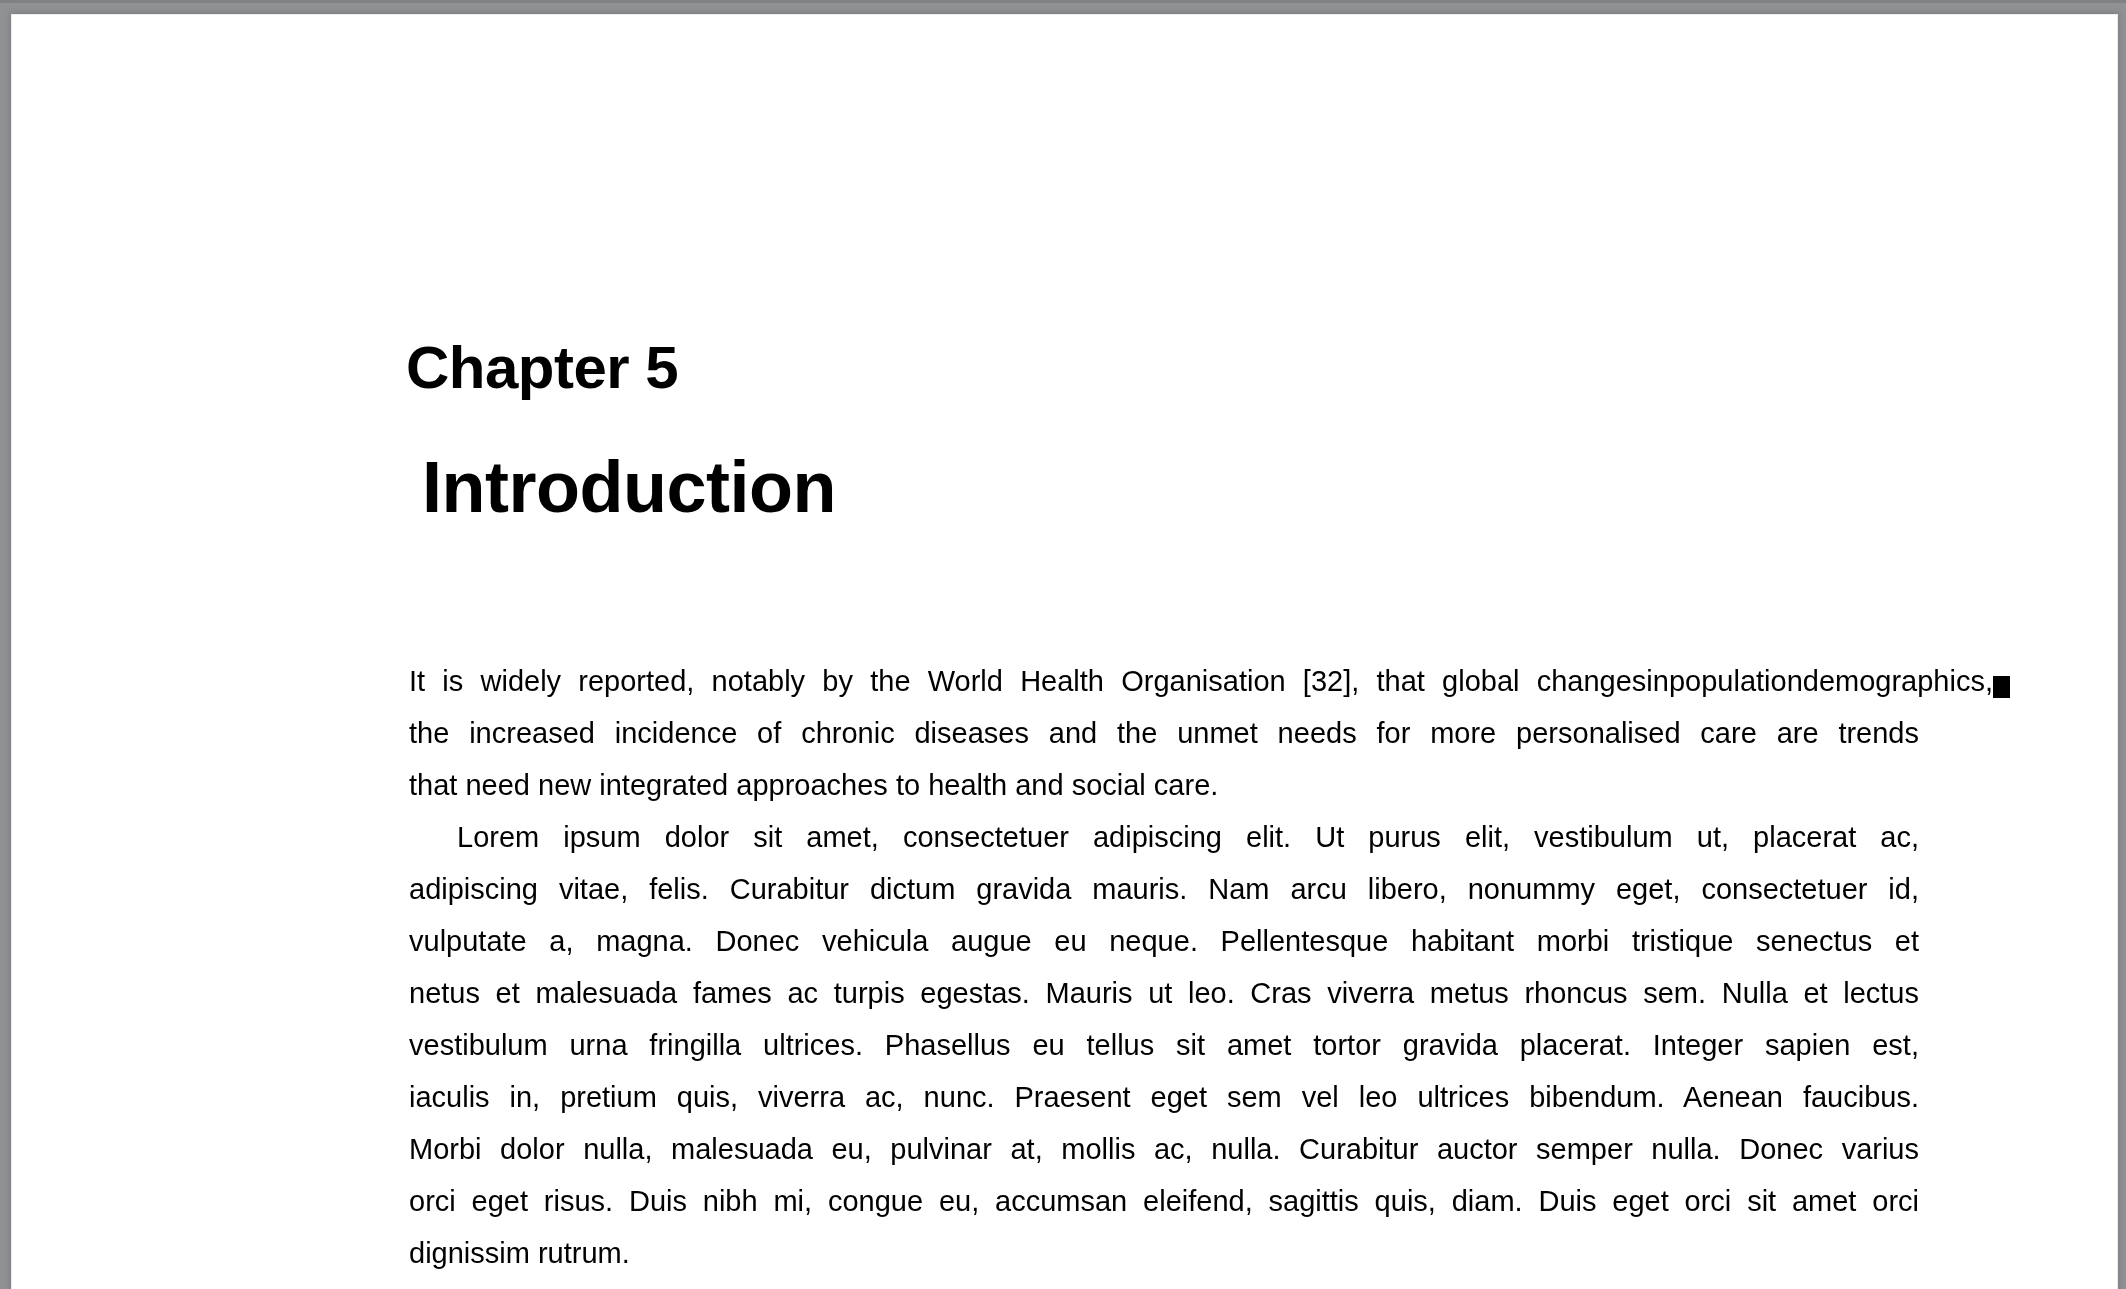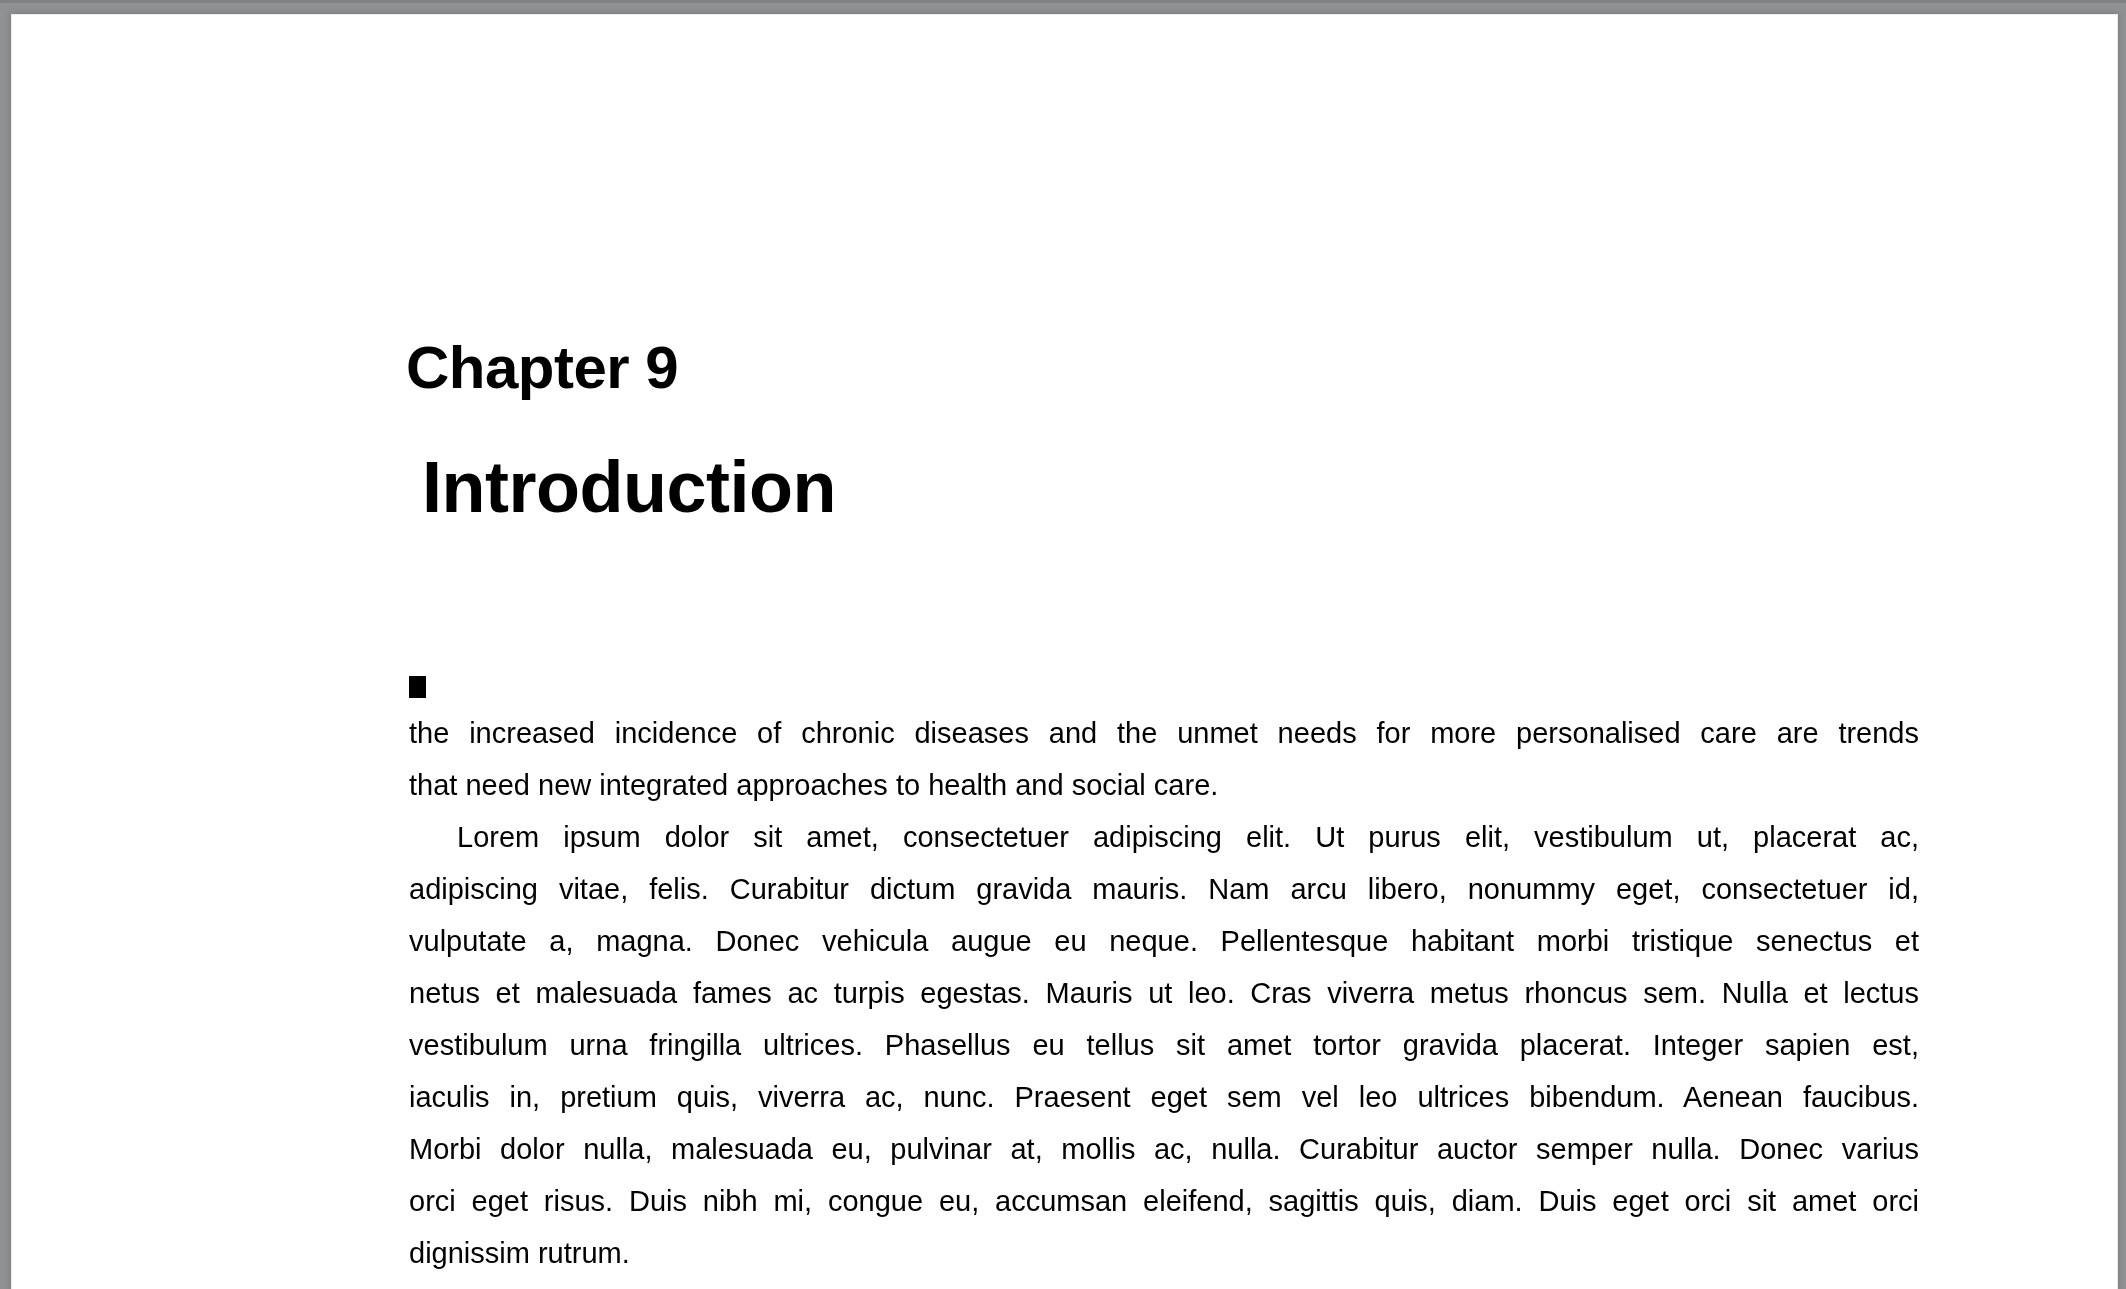"Chapter 9" h2.chapnum { text: 9 -> 5 }
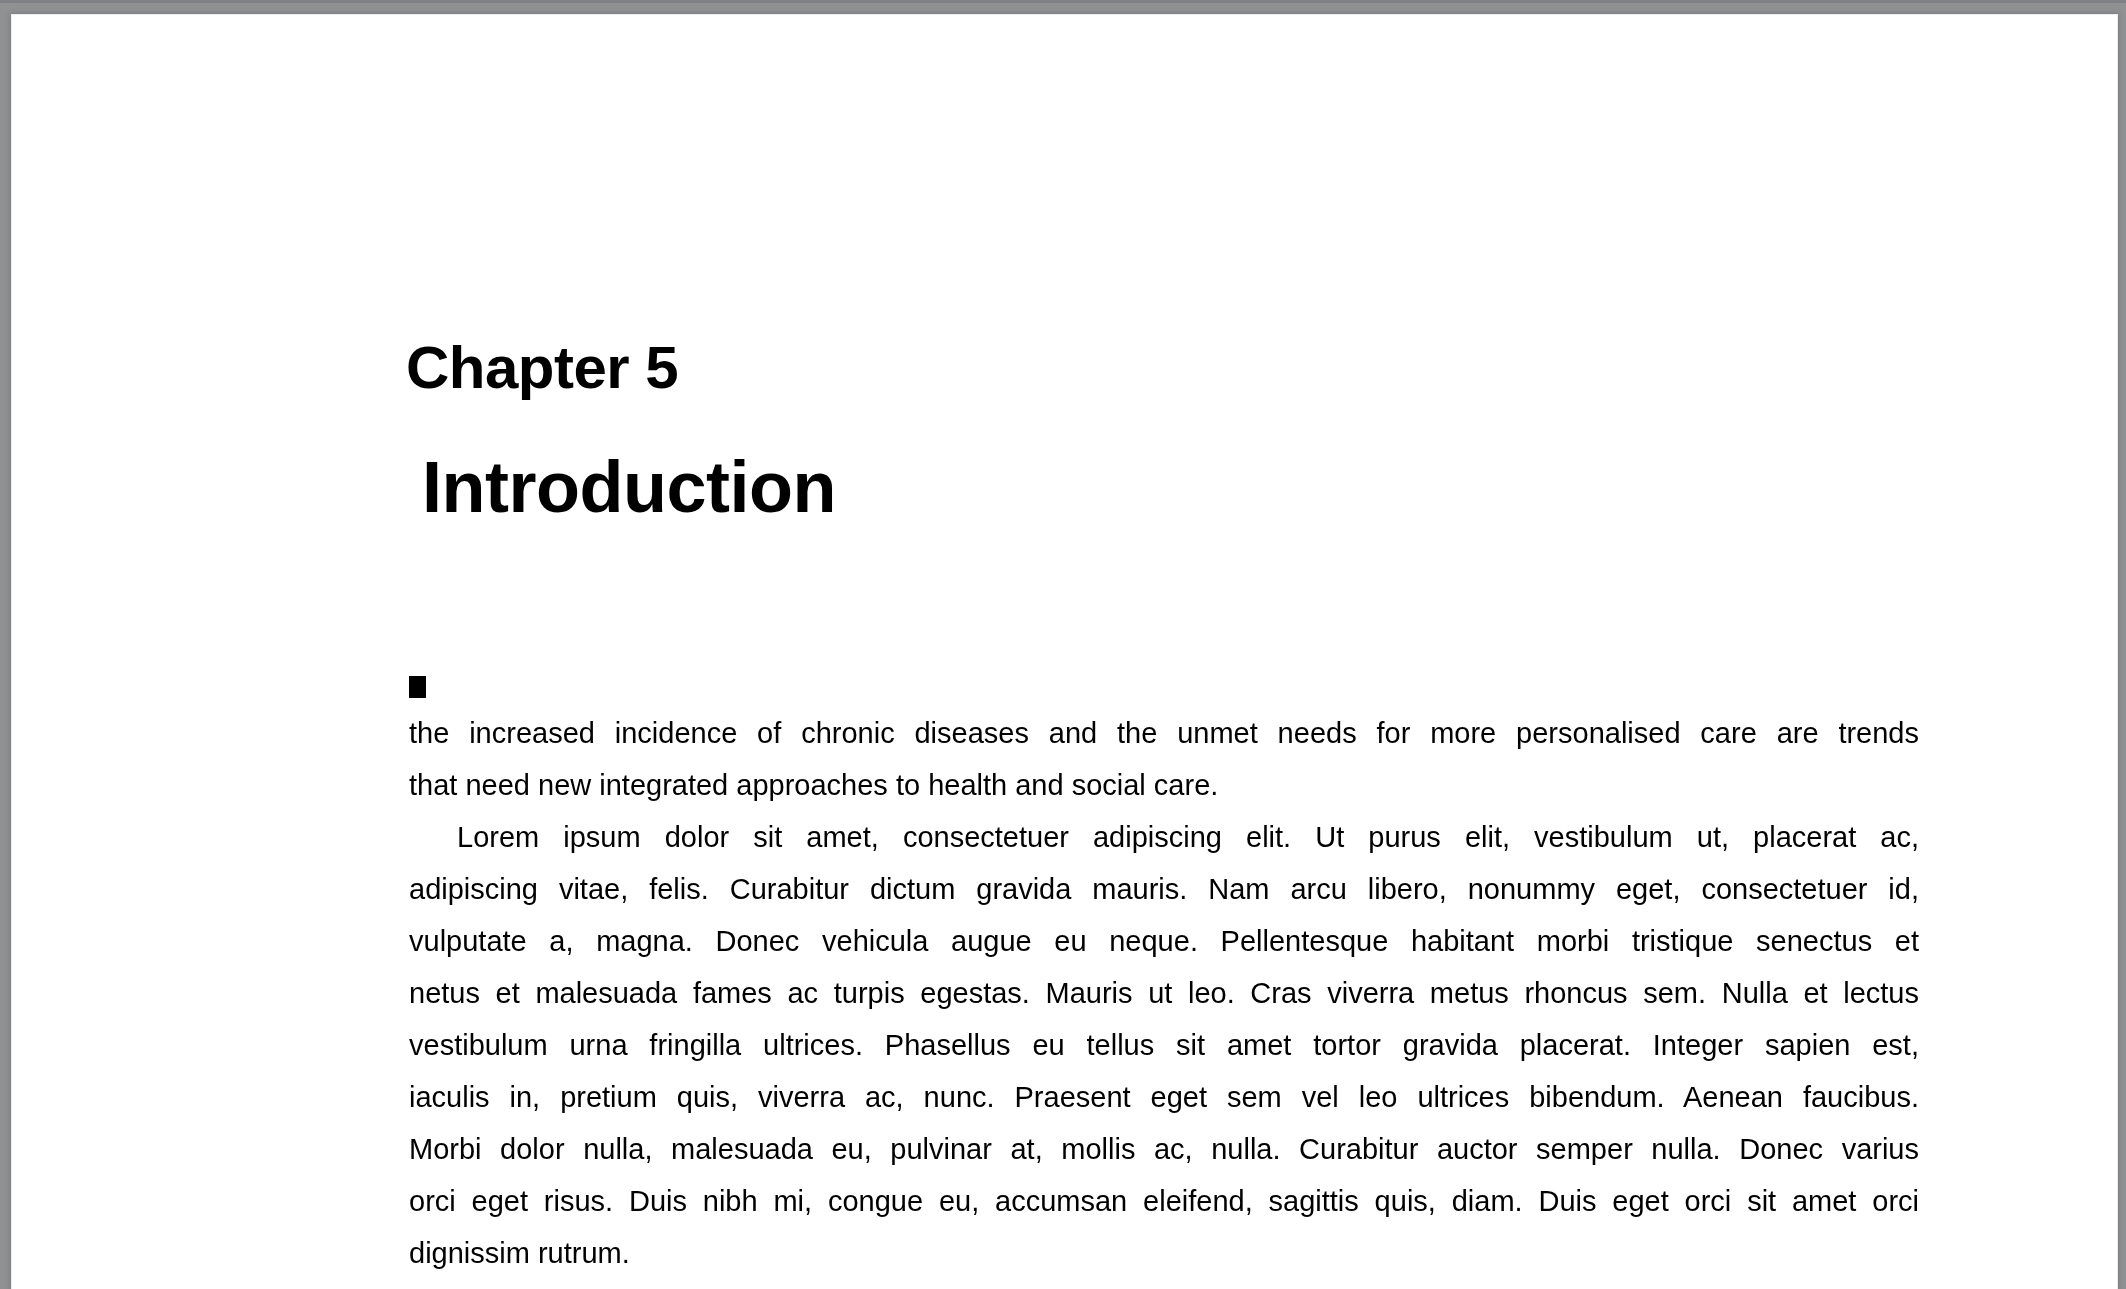"It is widely reported, notably" span { html: none -> <span>It is widely reported, notably by the World Health Organisation [32], that global changesinpopulationdemographics,</span> }
